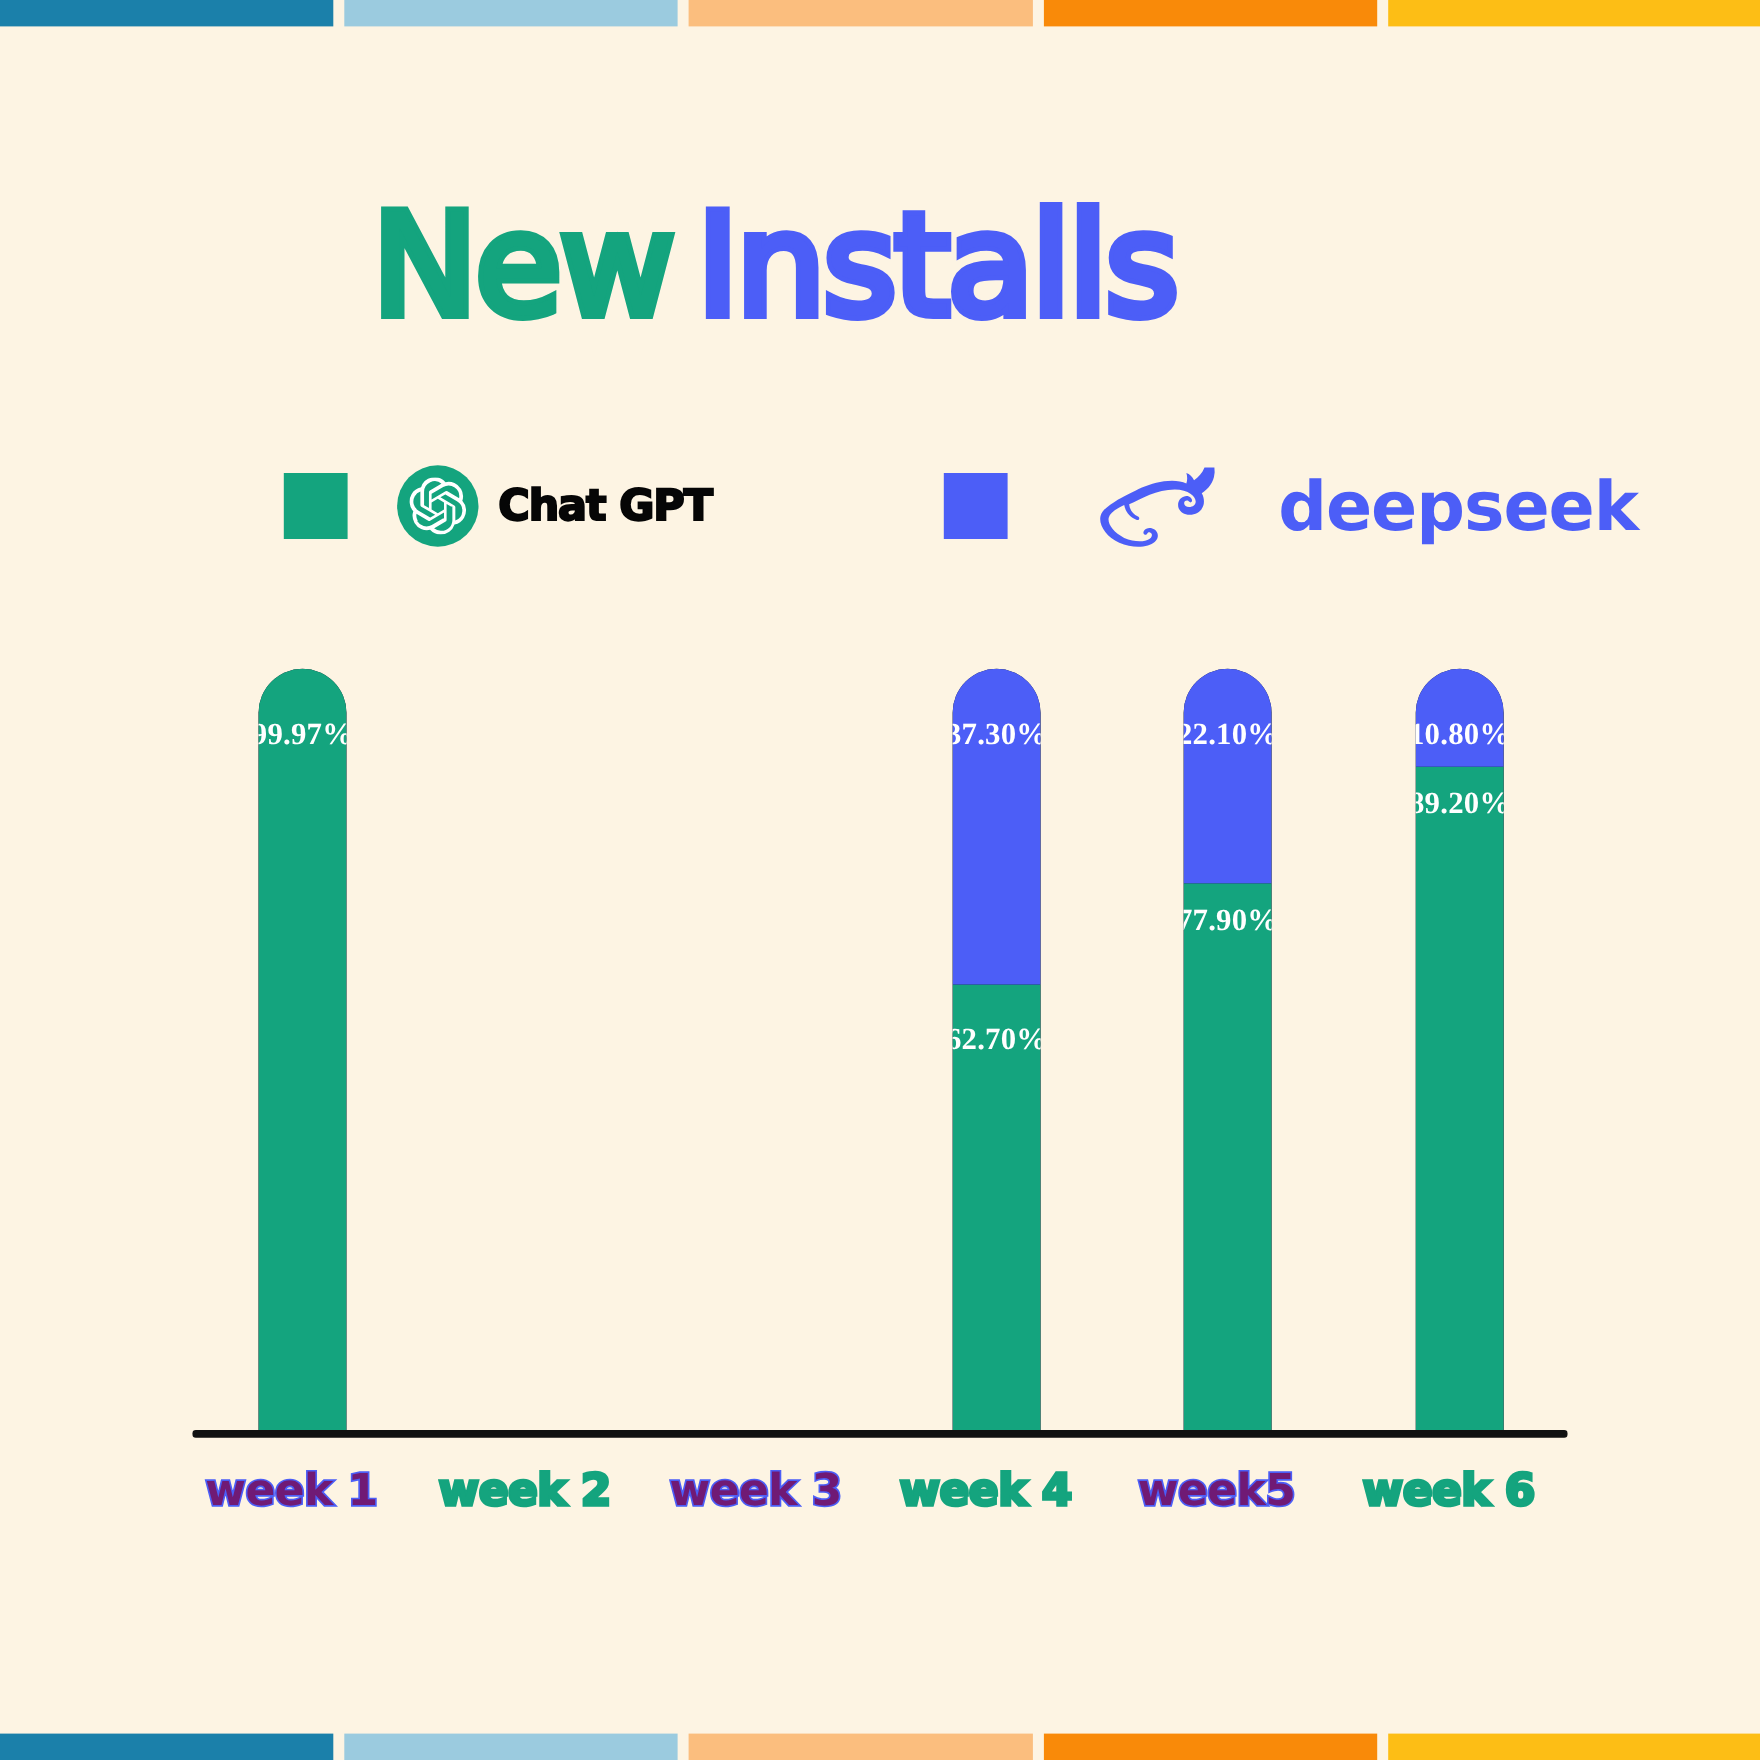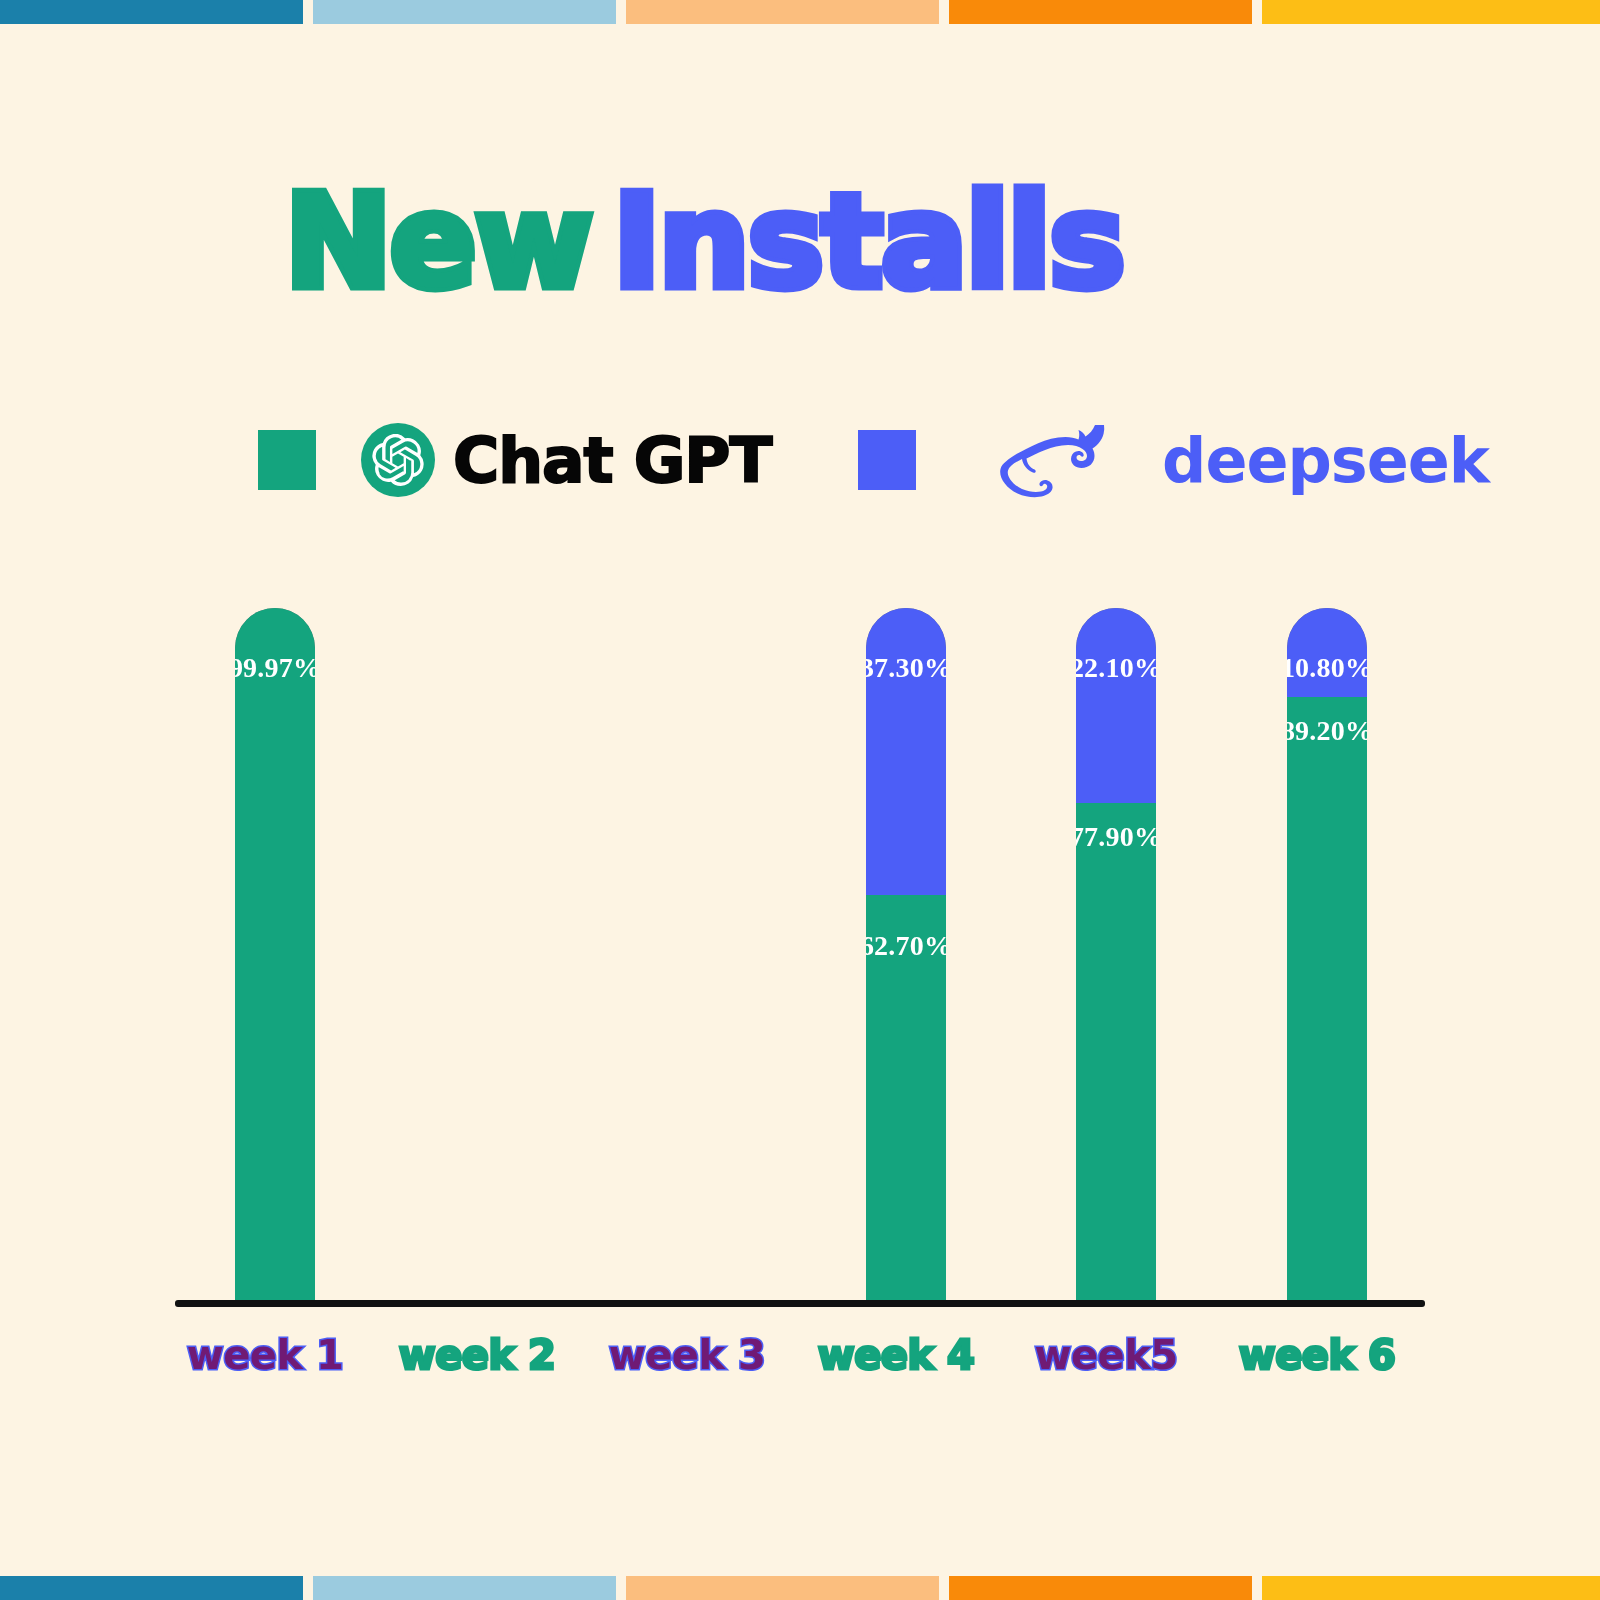"New Installs" .title { font-weight: bold -> normal }
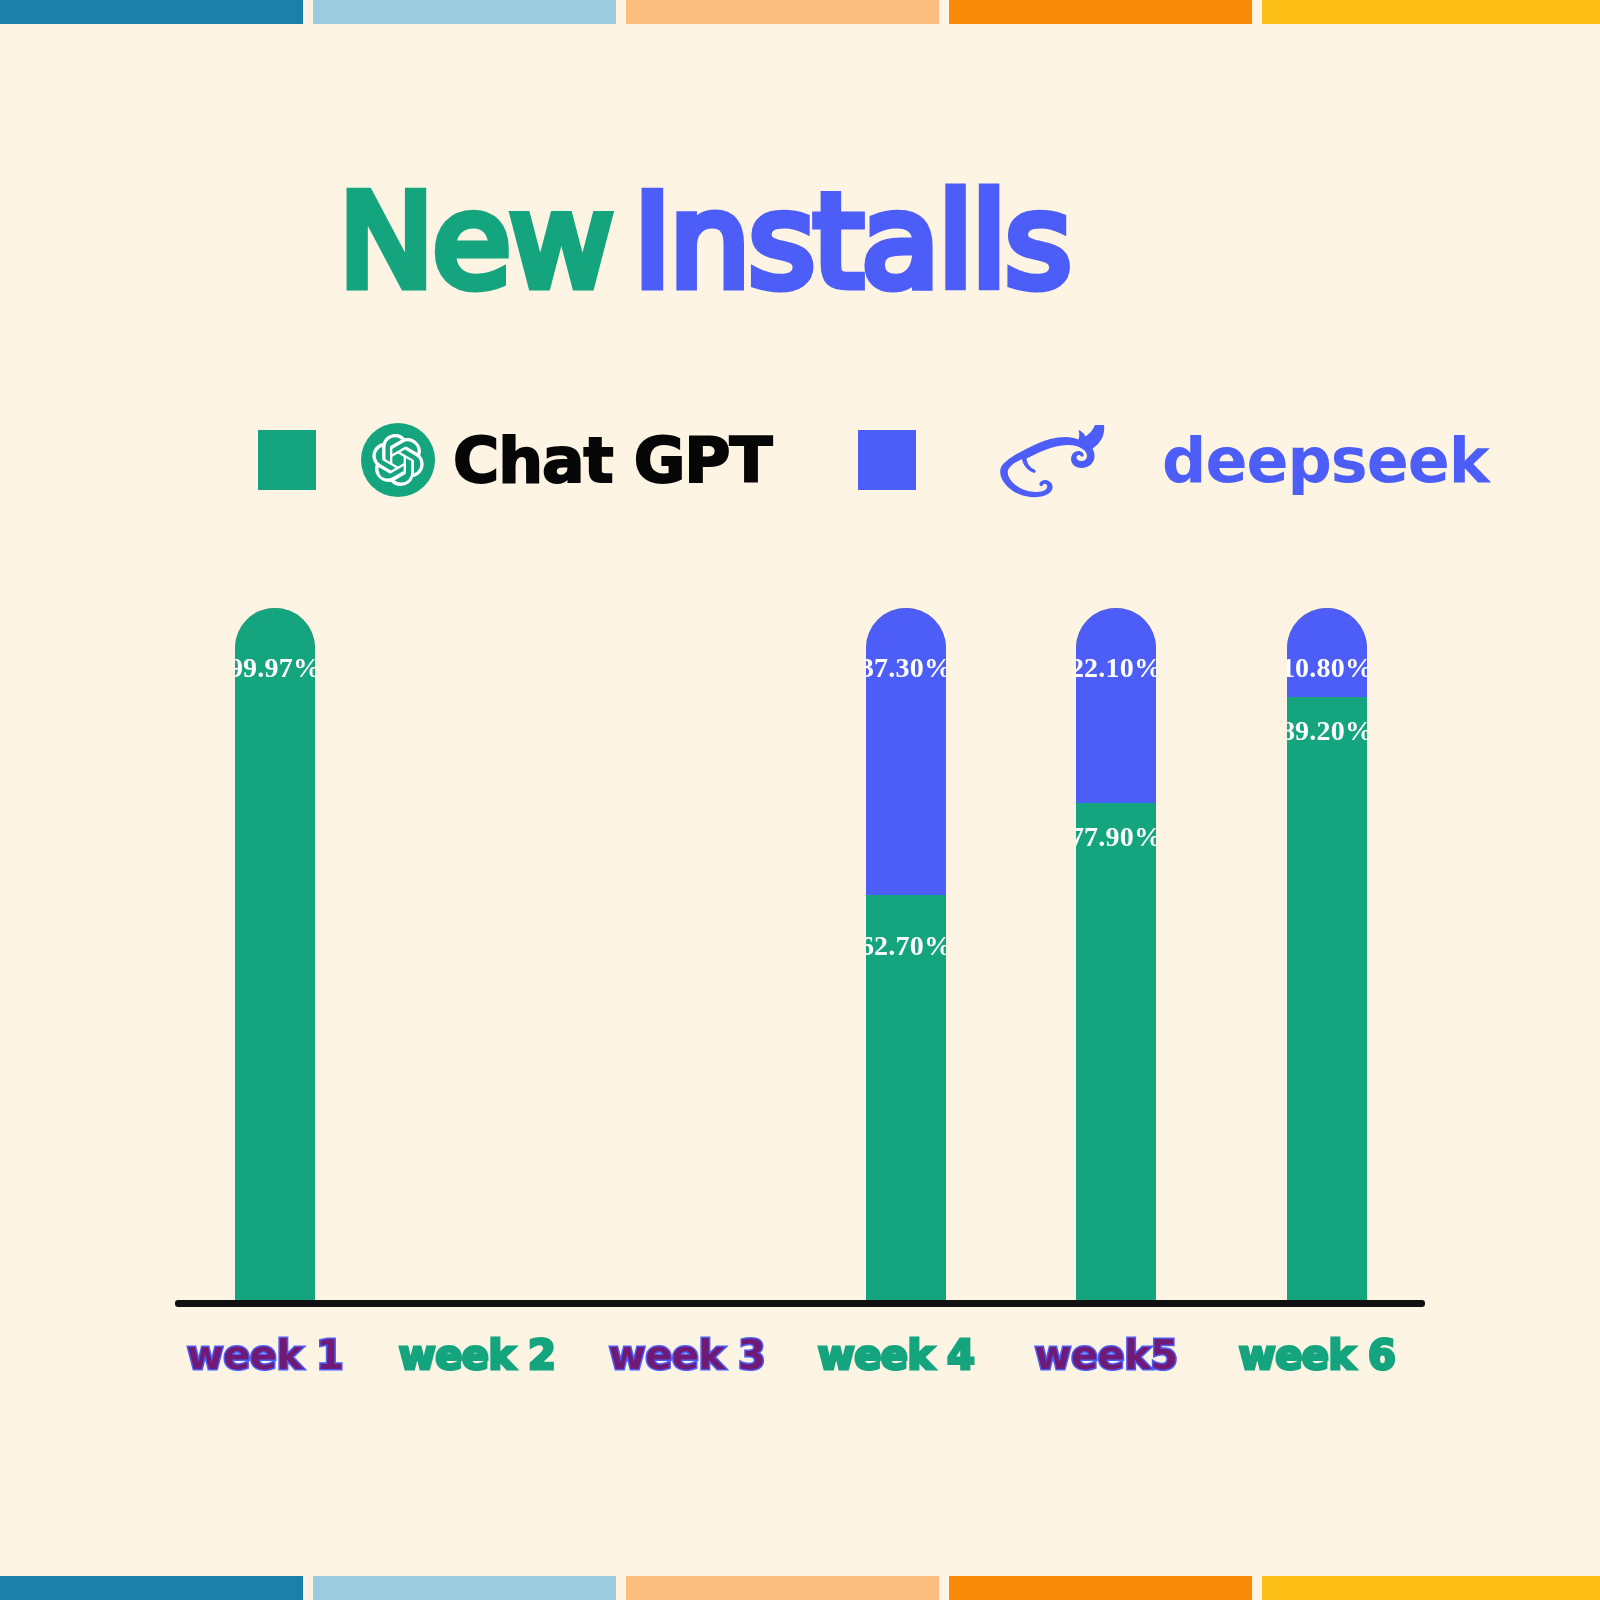"Chat GPT" .gpt-text { font-size: 63px -> 39px }
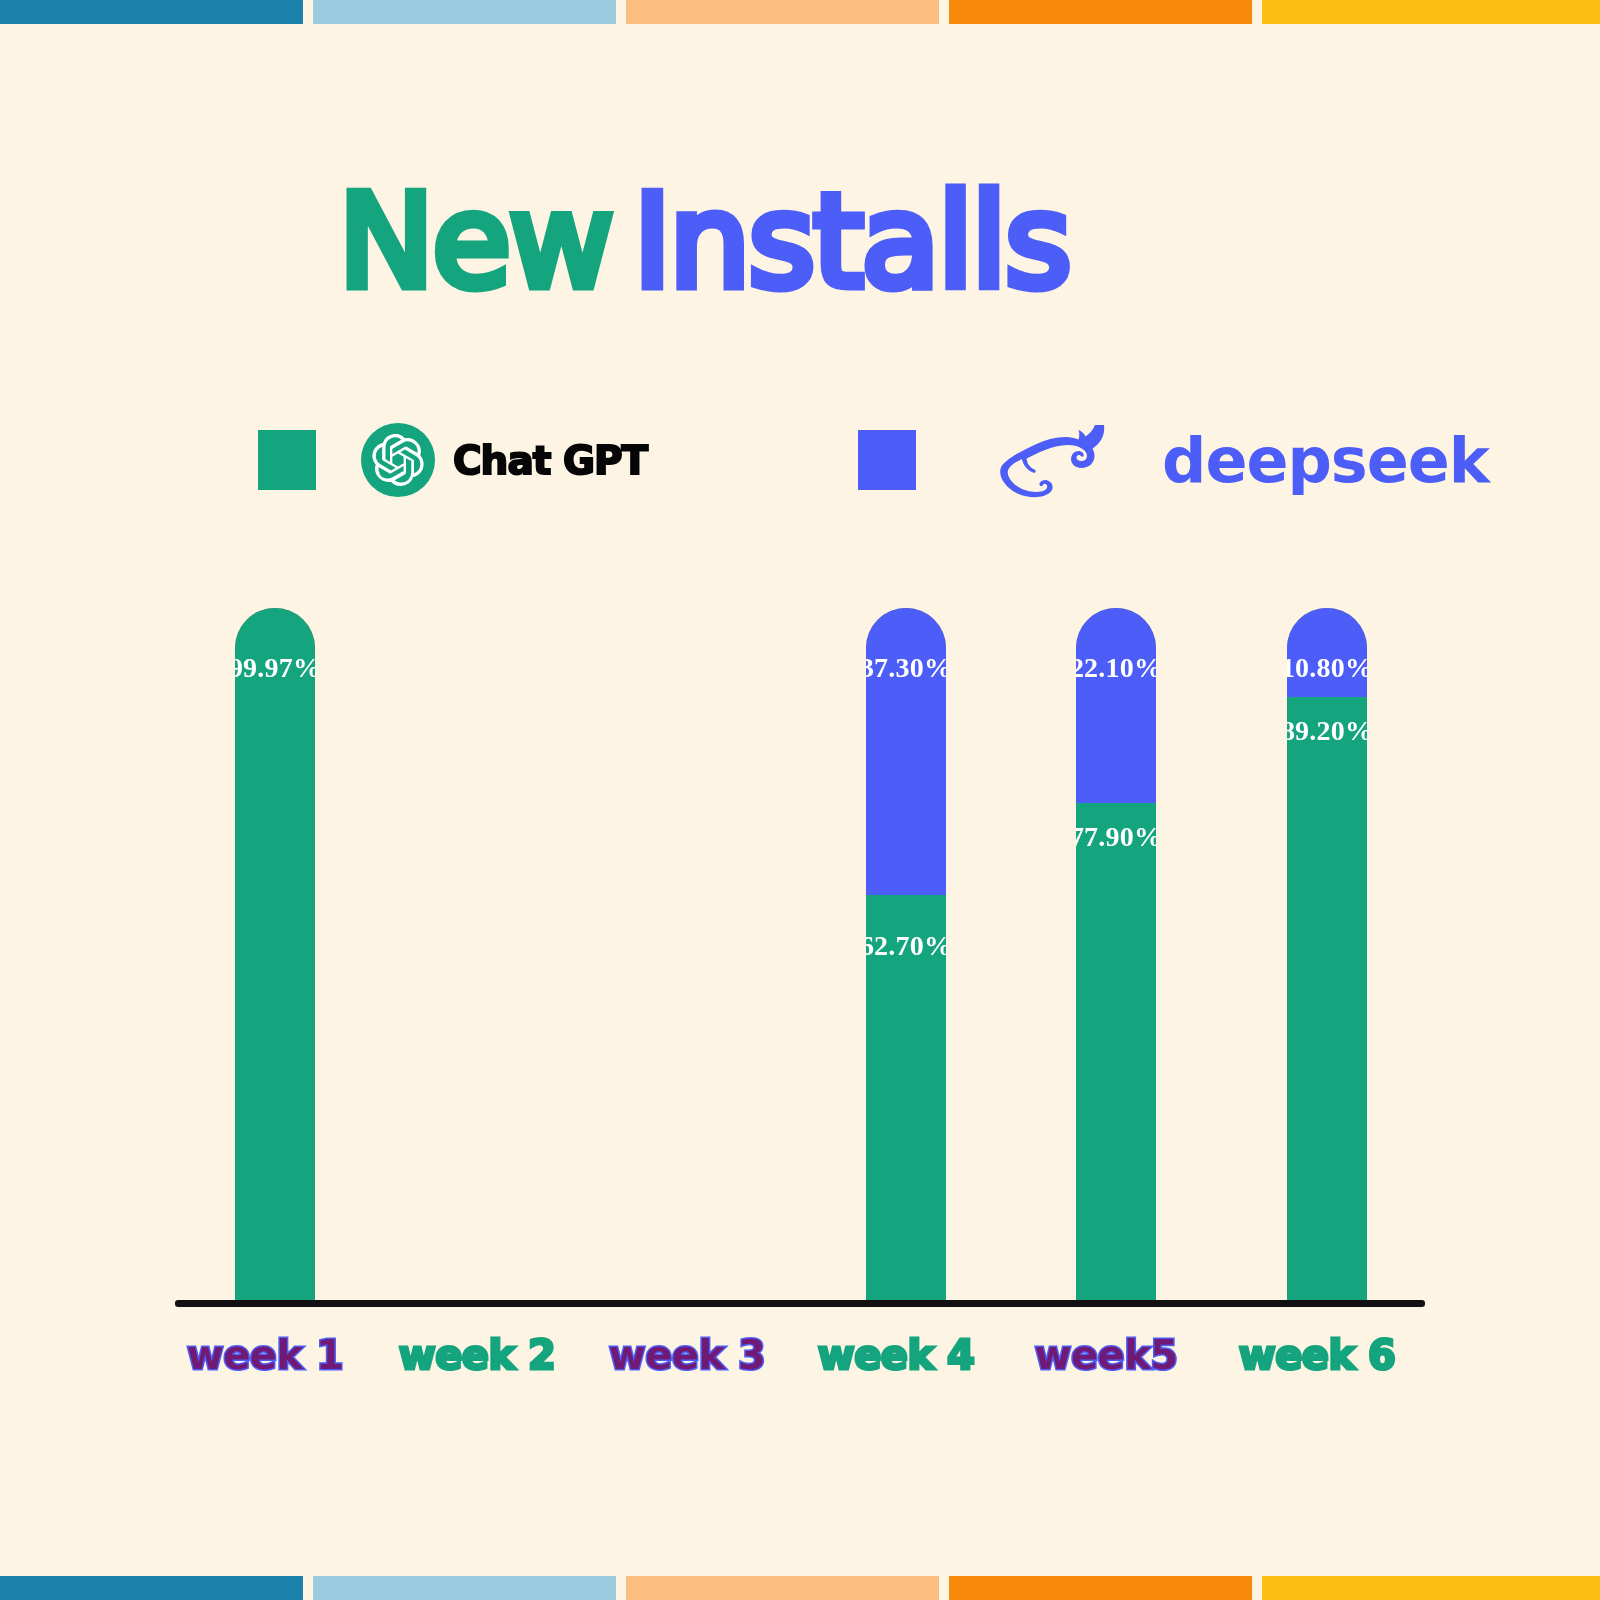"99.97%" .bar { background: #737373 -> #0f172a }
